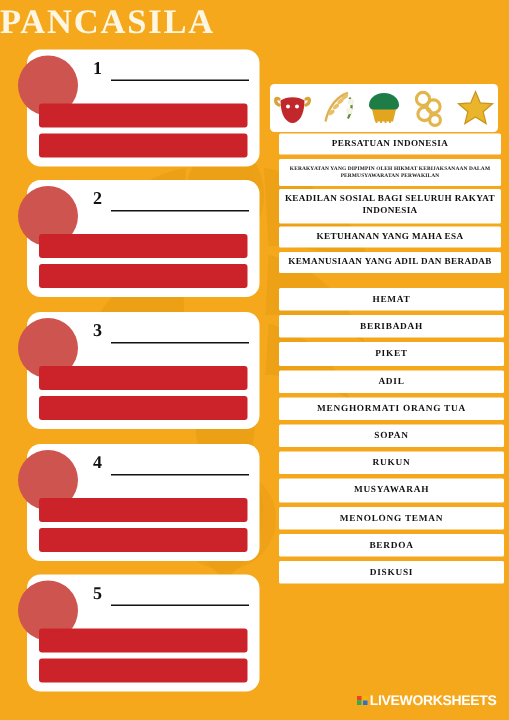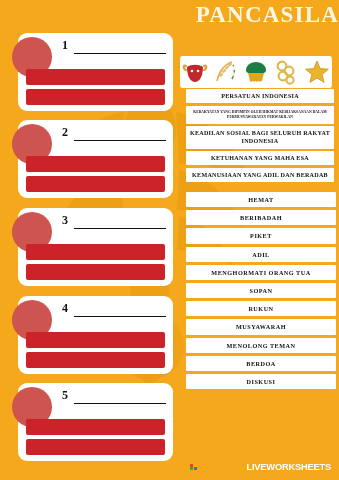"PANCASILA" .title { text-align: right -> left }
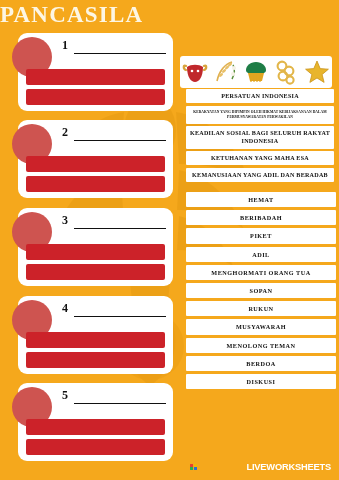"LIVEWORKSHEETS" .lw-text { padding-left: 48px -> none }
